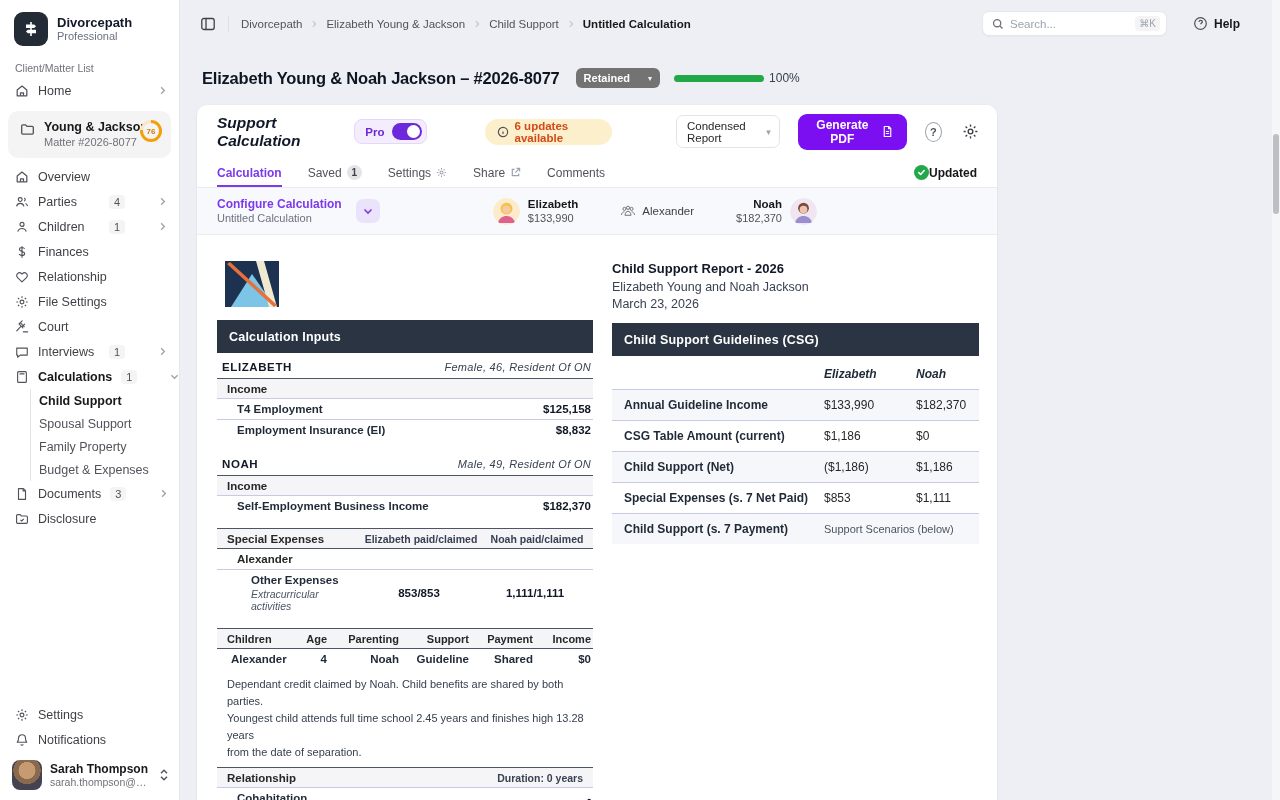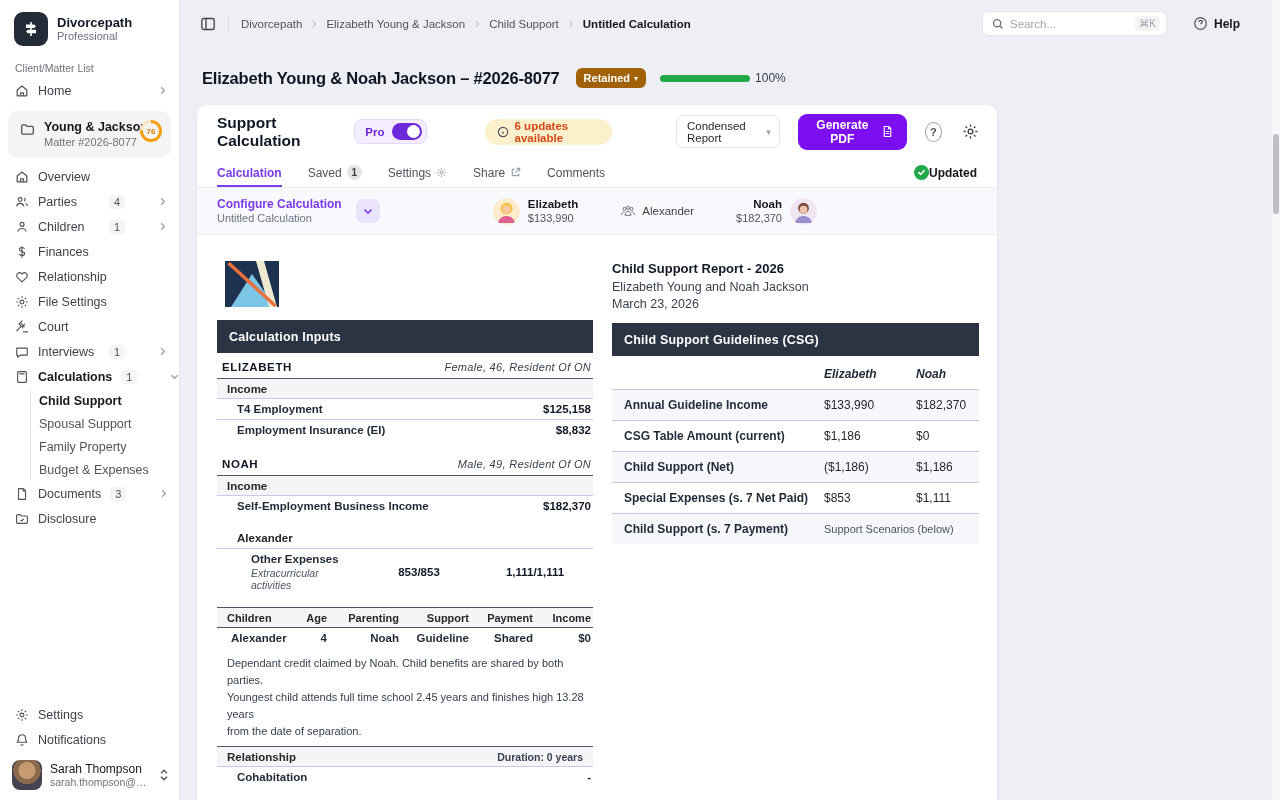"Retained" .retained { background: #a16207 -> #737373; gap: 4px -> 18px }
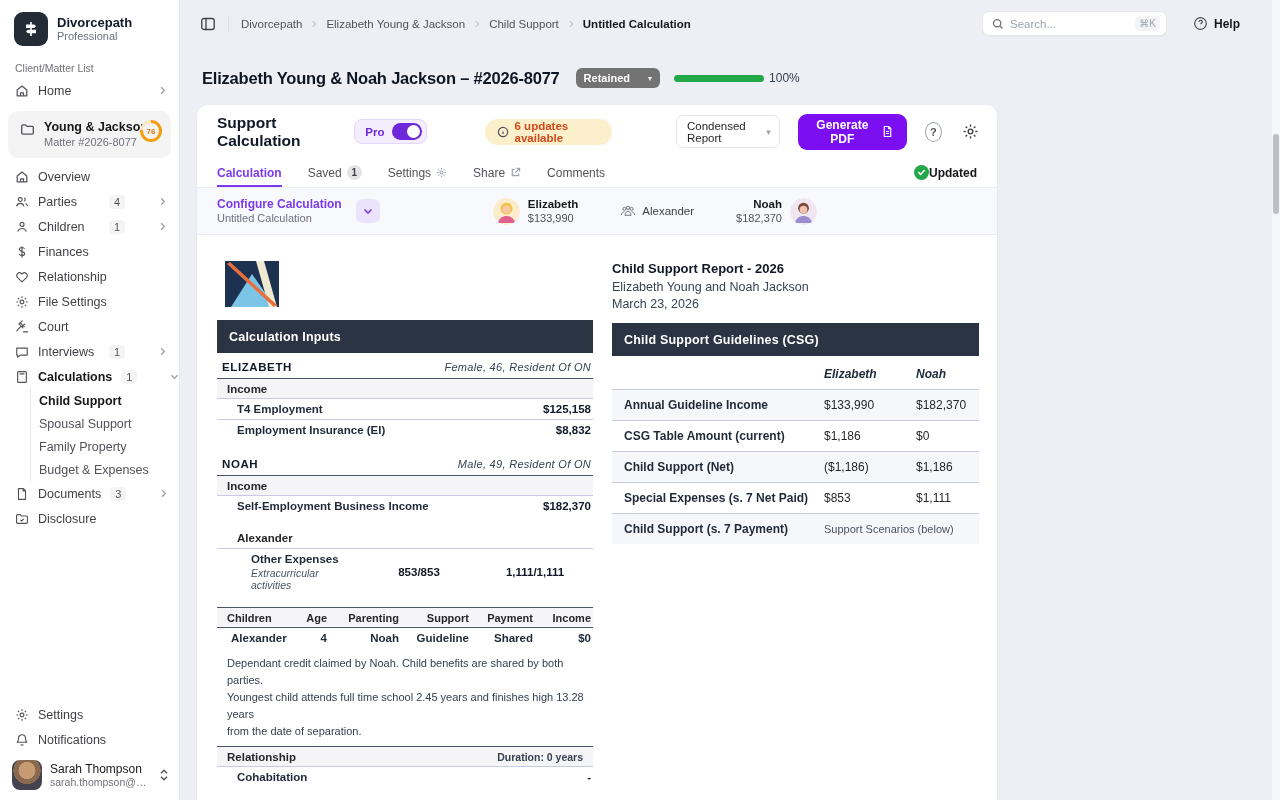"Support Calculation" .ch-title { font-style: none -> italic }
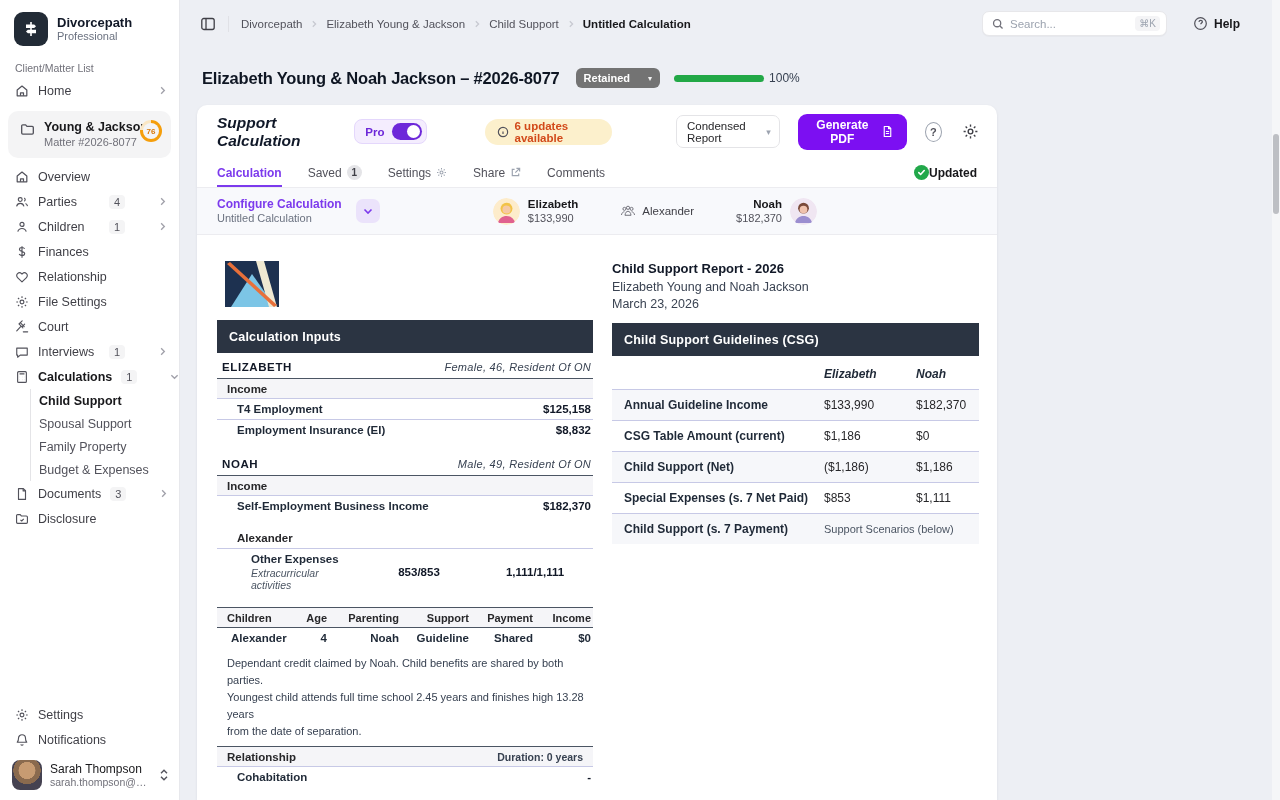"Special Expenses" div.sec-row { html: none -> <div> <span>Special Expenses</span> <span>Elizabeth paid/claimed</span> <span>Noah paid/claimed</span> </div> }
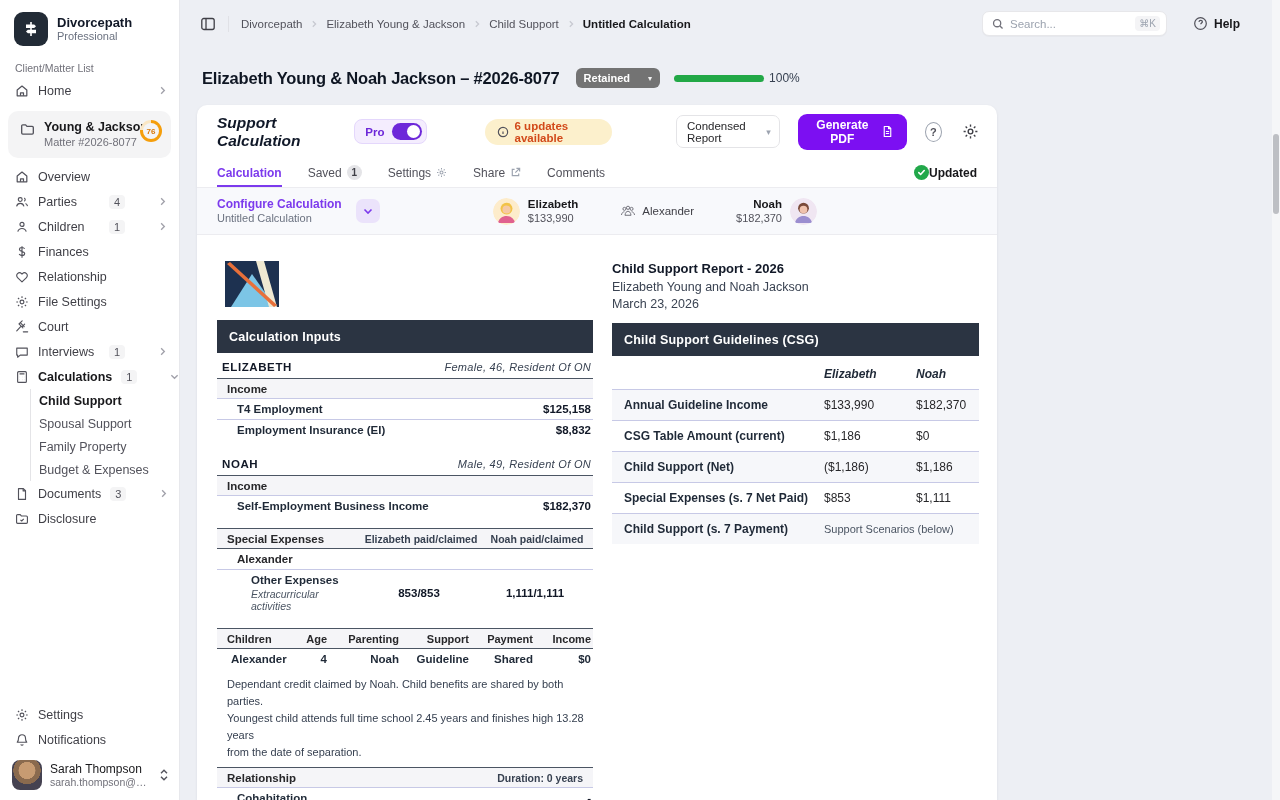"Sarah Thompson" .user-name { font-weight: 400 -> 700 }
